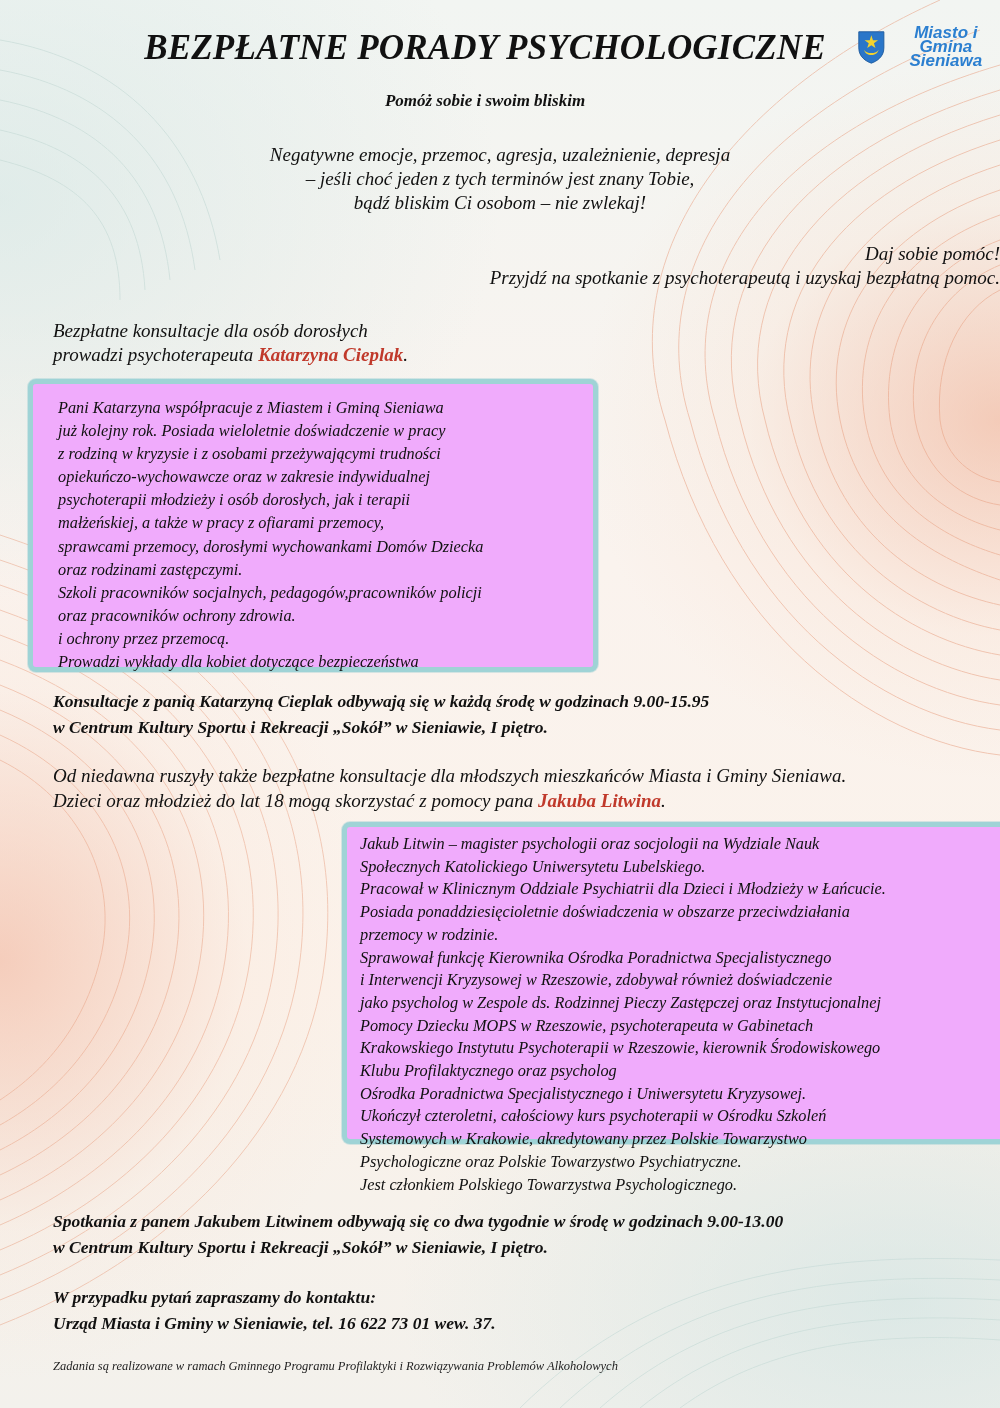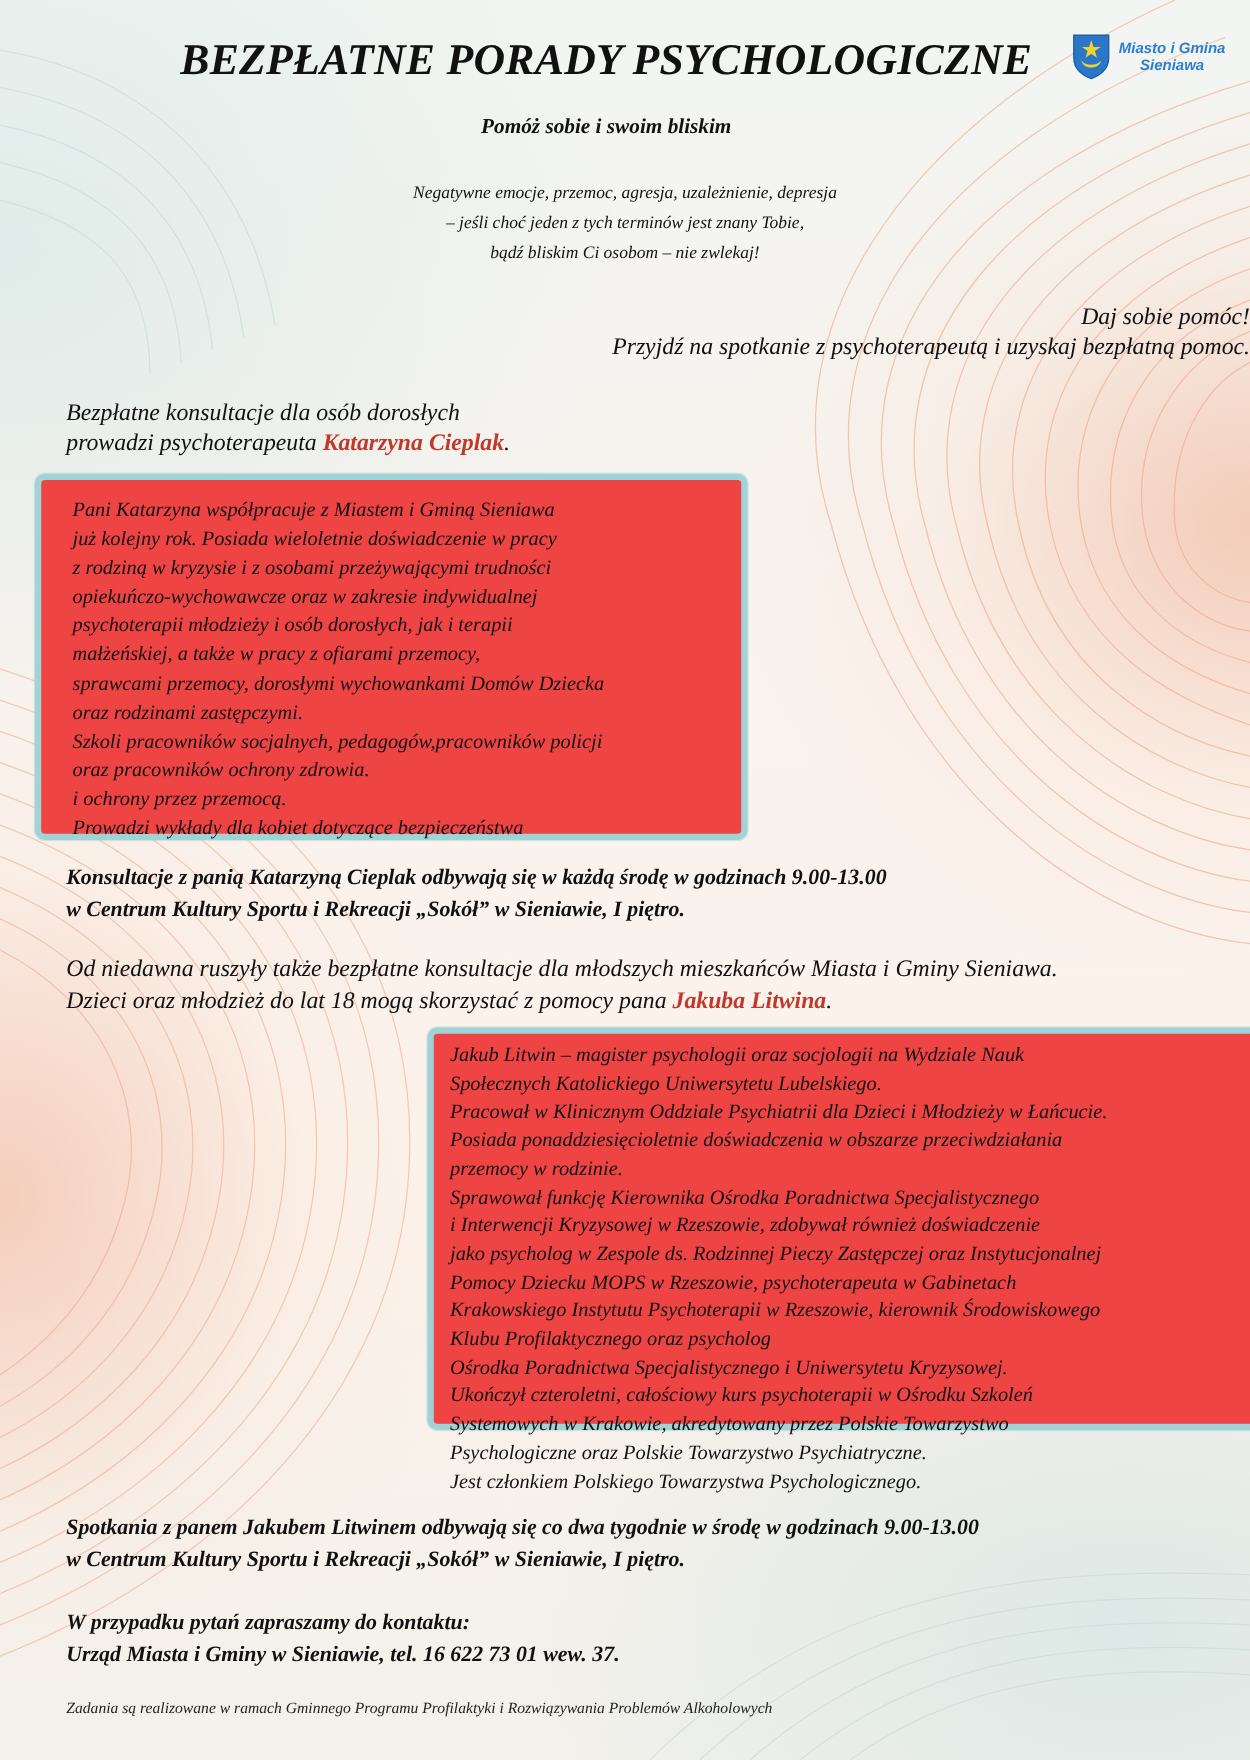"Miasto i Gmina" .logo-text { font-size: 12px -> 17px }
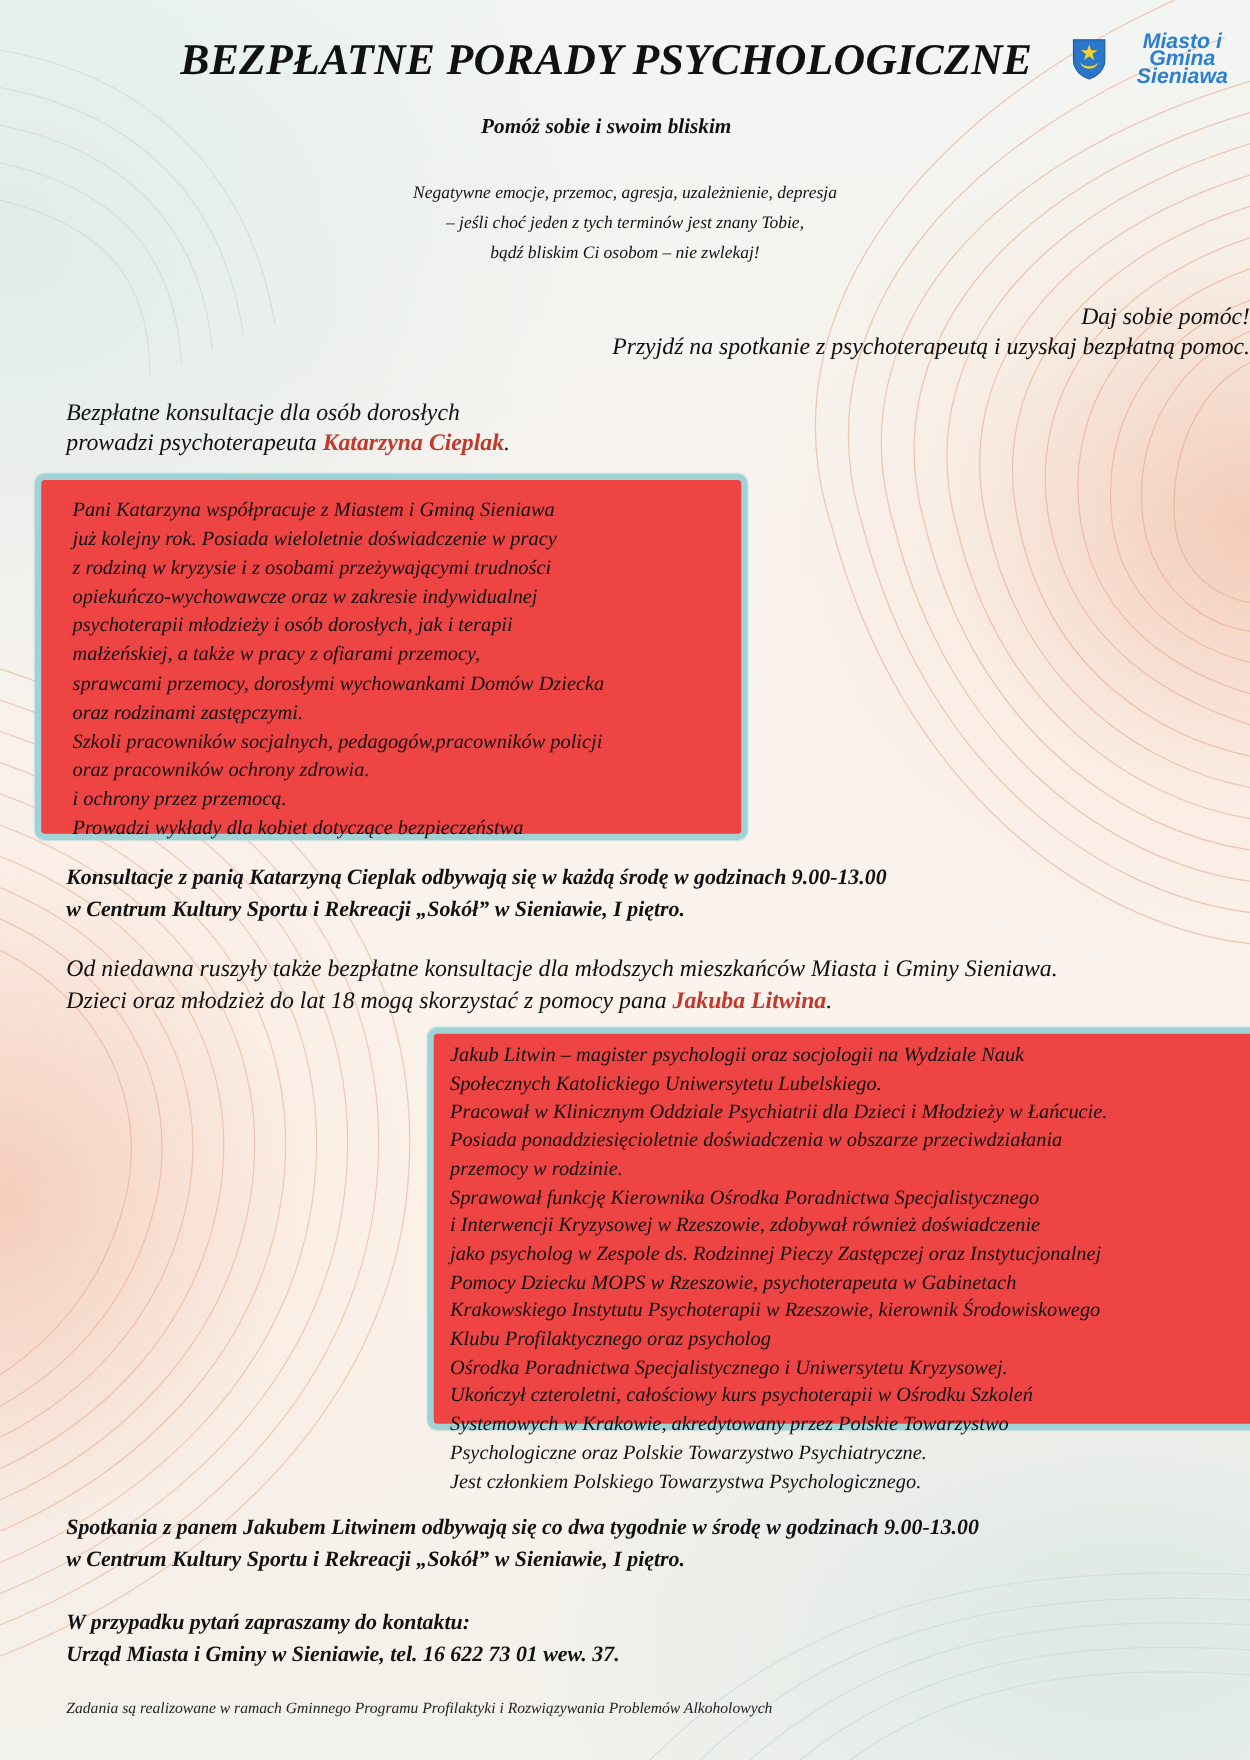"Negatywne emocje, przemoc, agresja," .intro { font-size: 14px -> 19px }
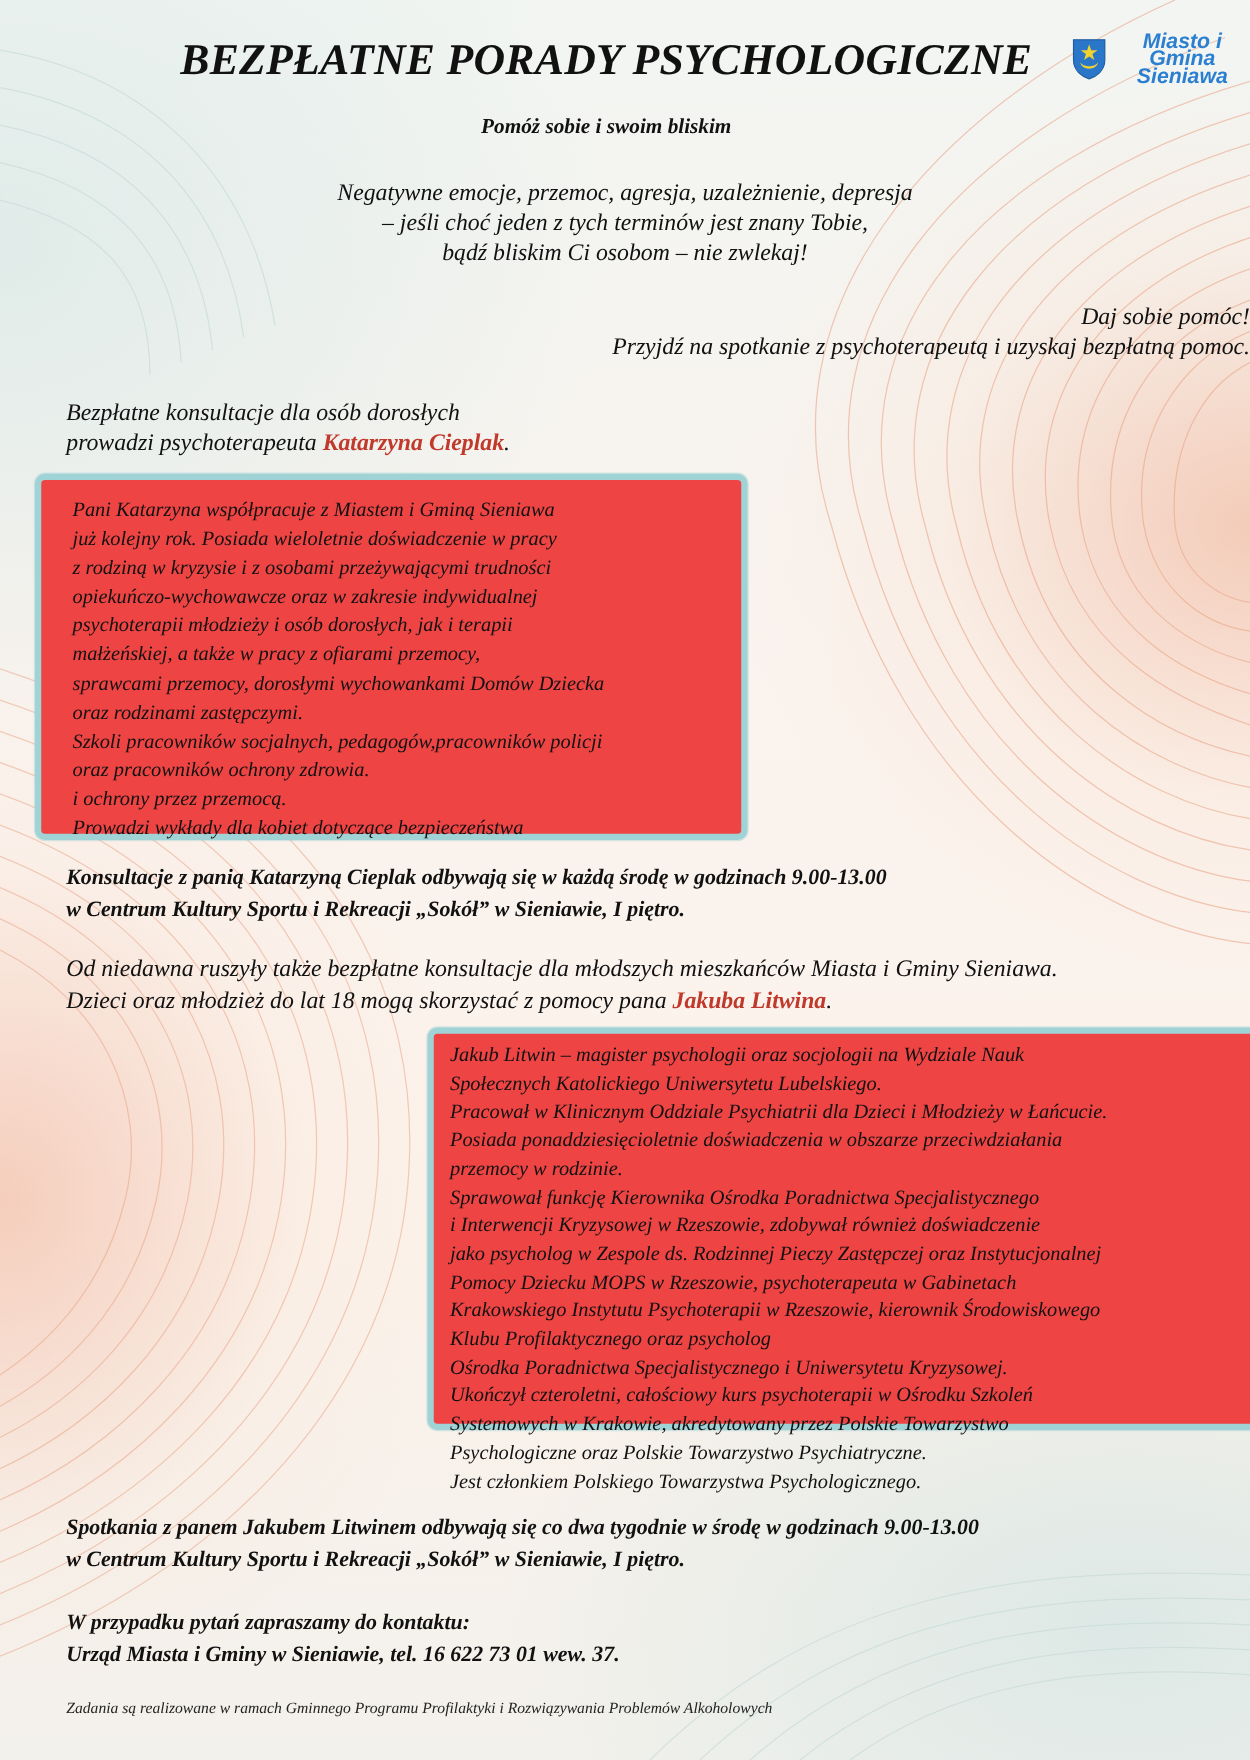"Pani Katarzyna współpracuje z Miastem" .bio-box { background: #ef4444 -> #f0abfc }
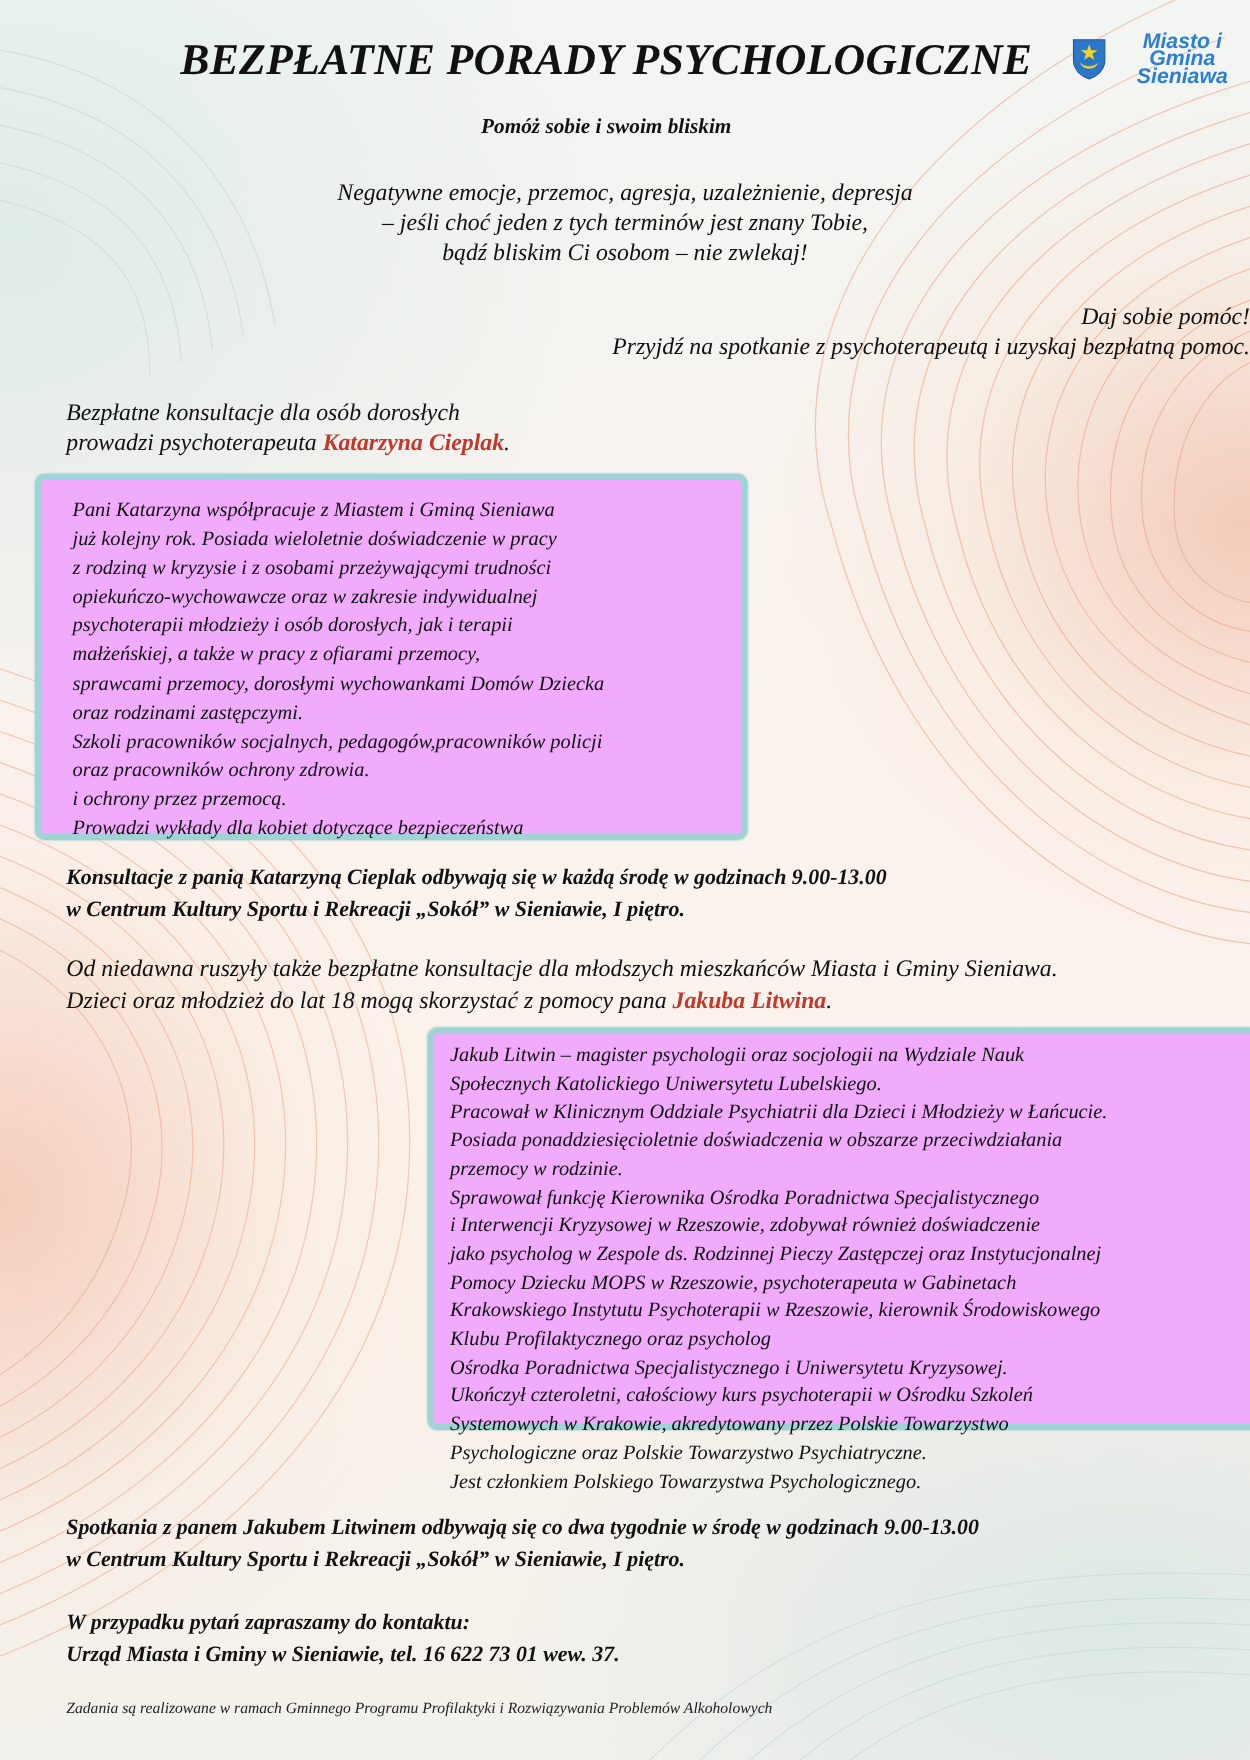"Konsultacje z panią Katarzyną Cieplak" span.line { text: 9.00-13.00 -> 9.00-15.95 }
